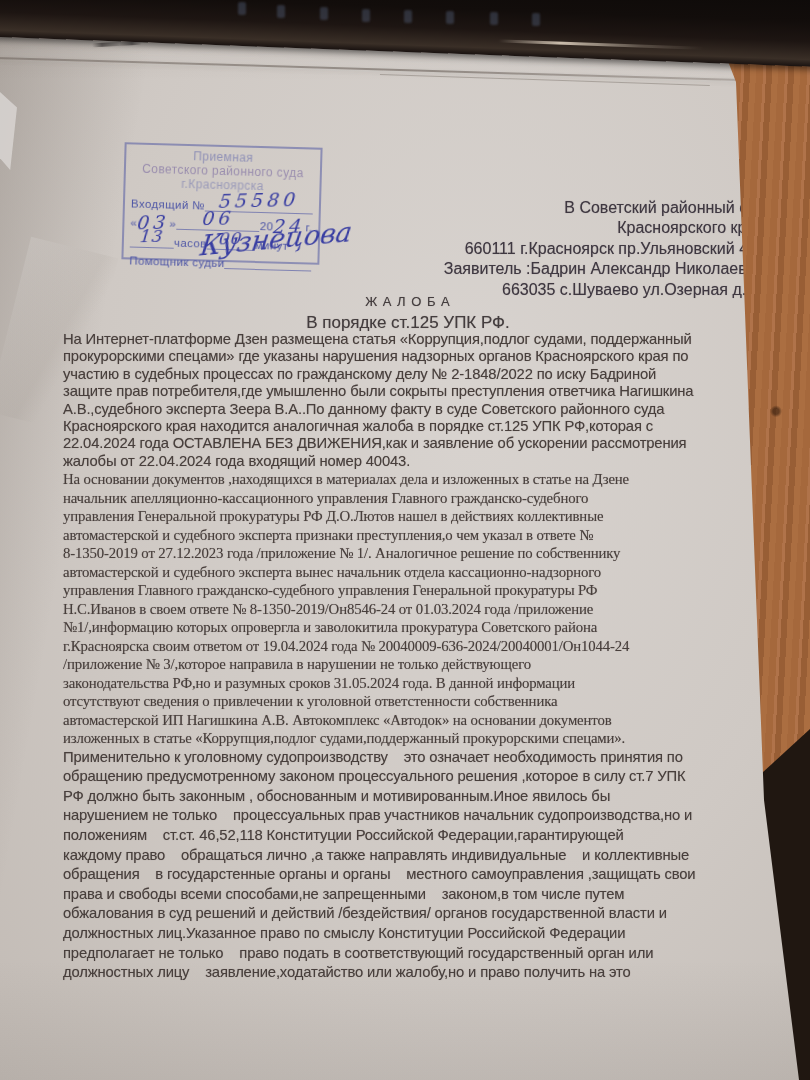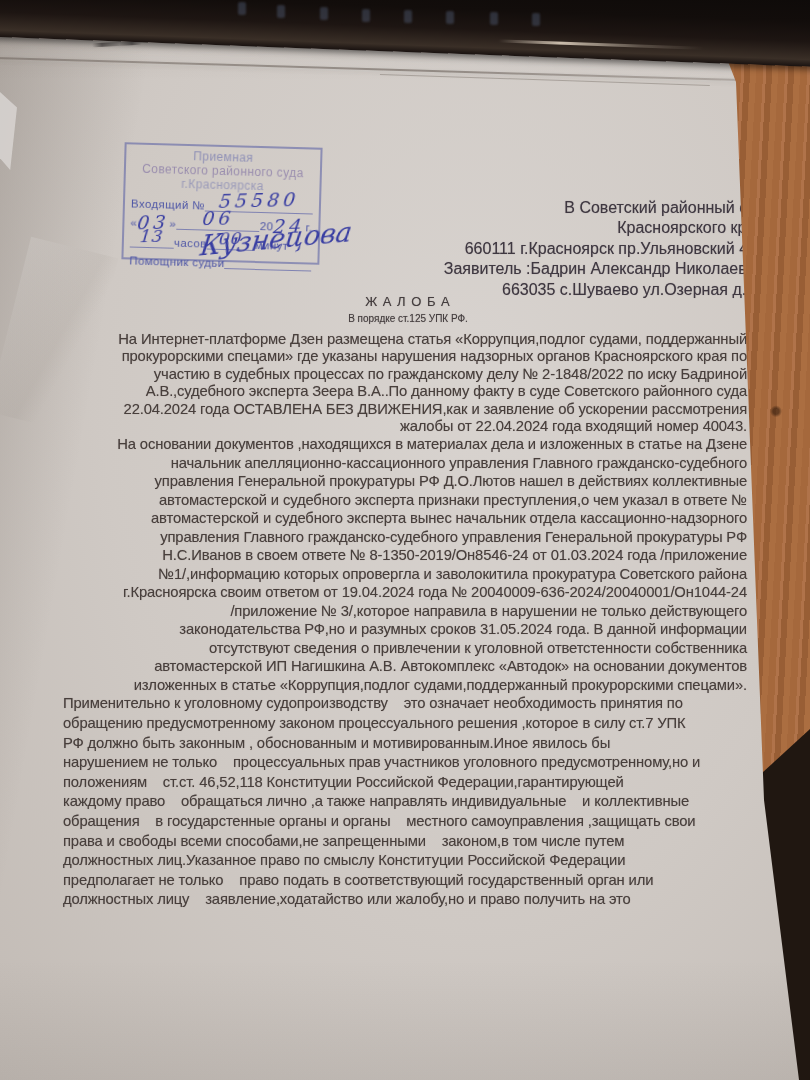"В порядке ст.125 УПК РФ." .subtitle { font-size: 10px -> 17px }
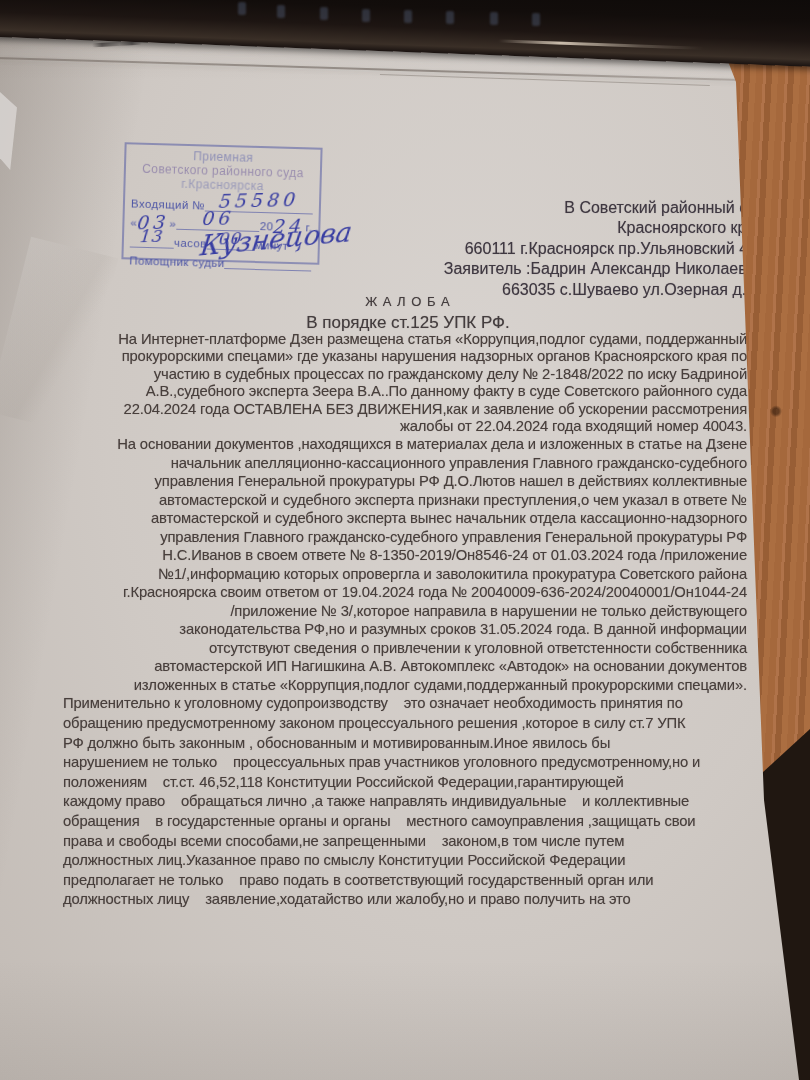"На Интернет-платформе Дзен размещена" .sec1,.sec2 { text-align: right -> left }
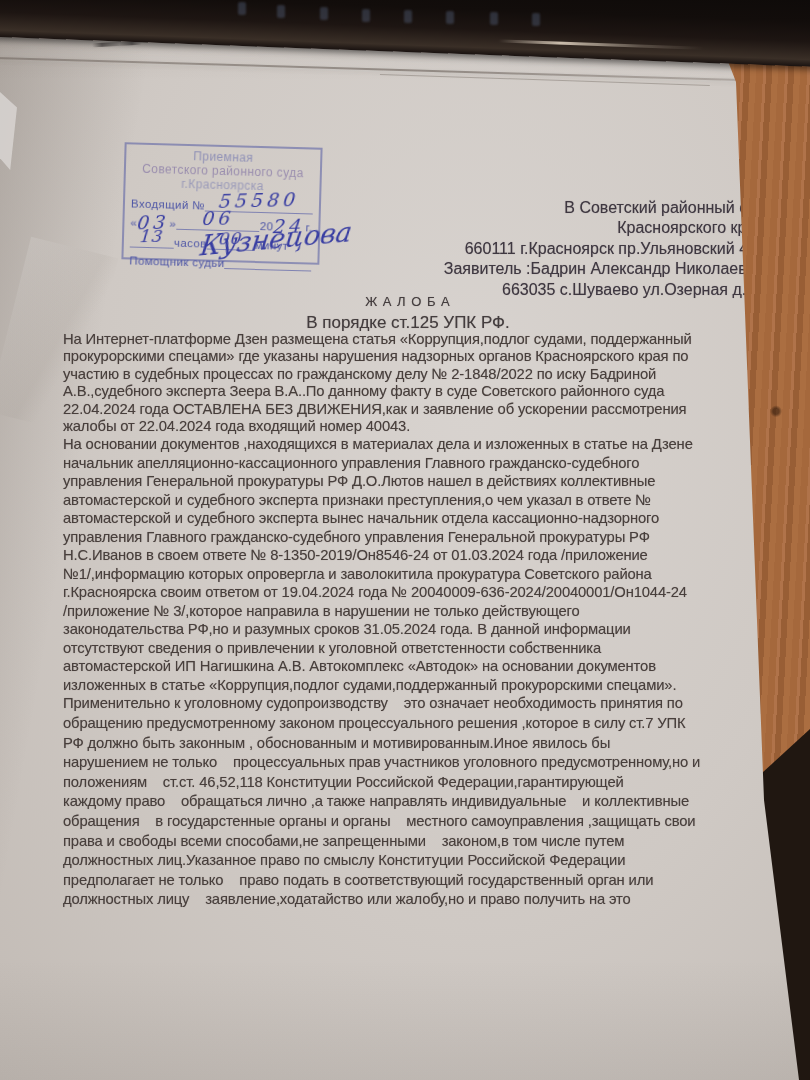"защите прав потребителя,где умышленно" div.doc-line { html: none -> <div>защите прав потребителя,где умышленно были сокрыты преступления ответчика Нагишкина</div> }
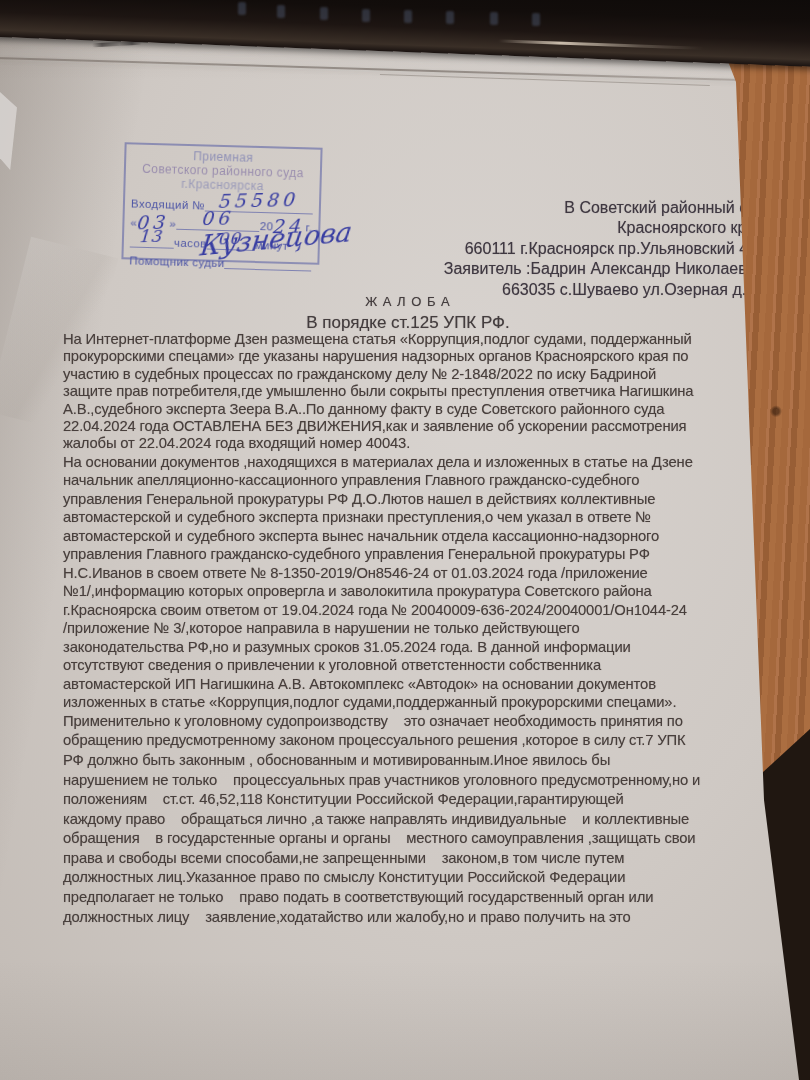"Красноярского края находится аналогичная" div.doc-line { html: none -> <div>Красноярского края находится аналогичная жалоба в порядке ст.125 УПК РФ,которая с</div> }
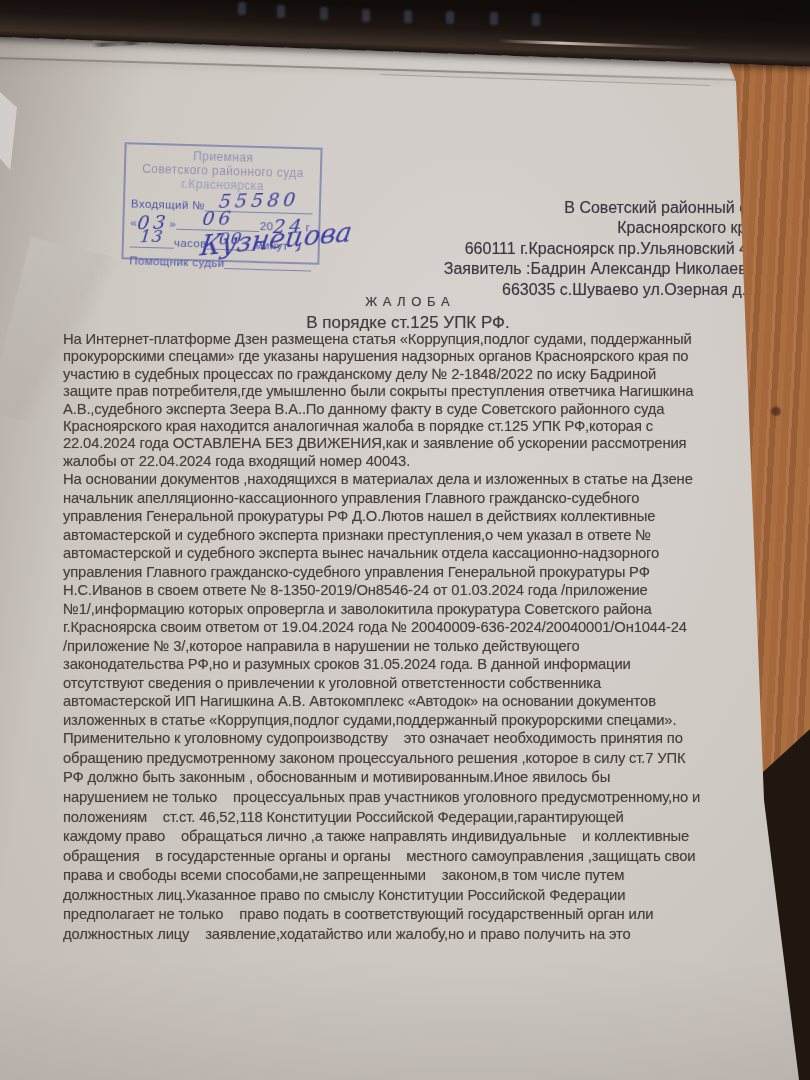"На основании документов ,находящихся в" .sec2 .doc-line { font-family: none -> Liberation Serif, serif }
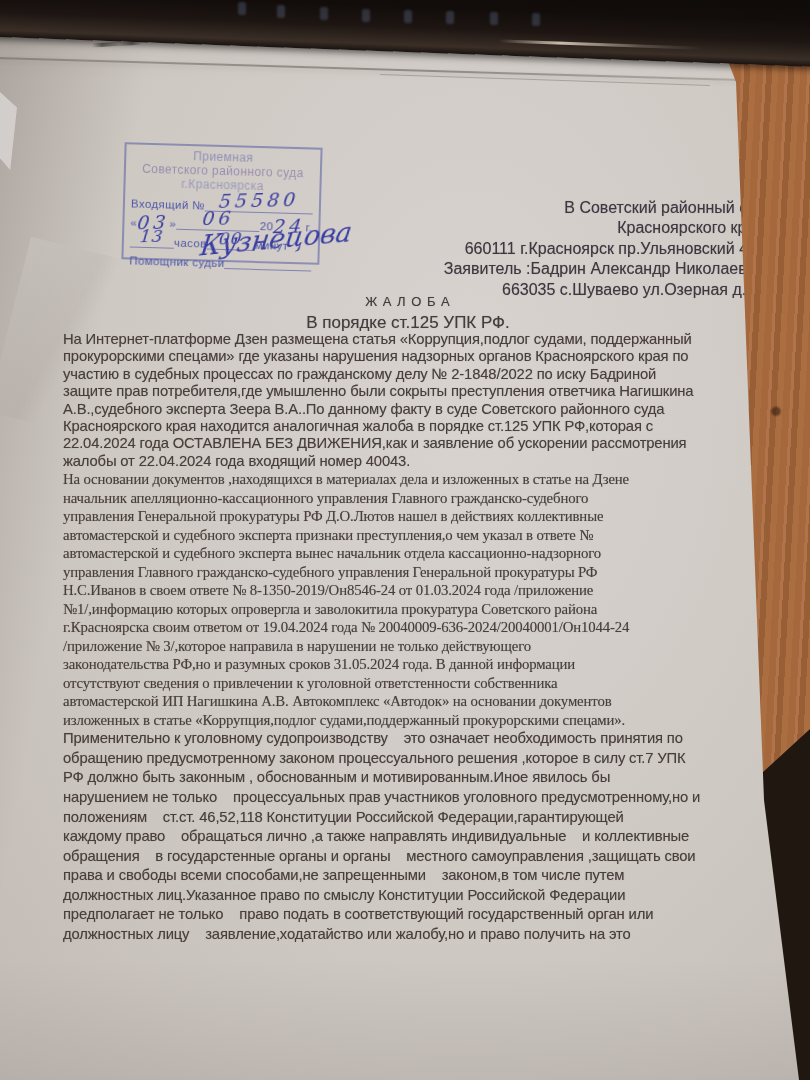"8-1350-2019 от 27.12.2023 года" div.doc-line { html: none -> <div>8-1350-2019 от 27.12.2023 года /приложение № 1/. Аналогичное решение по собственнику</div> }
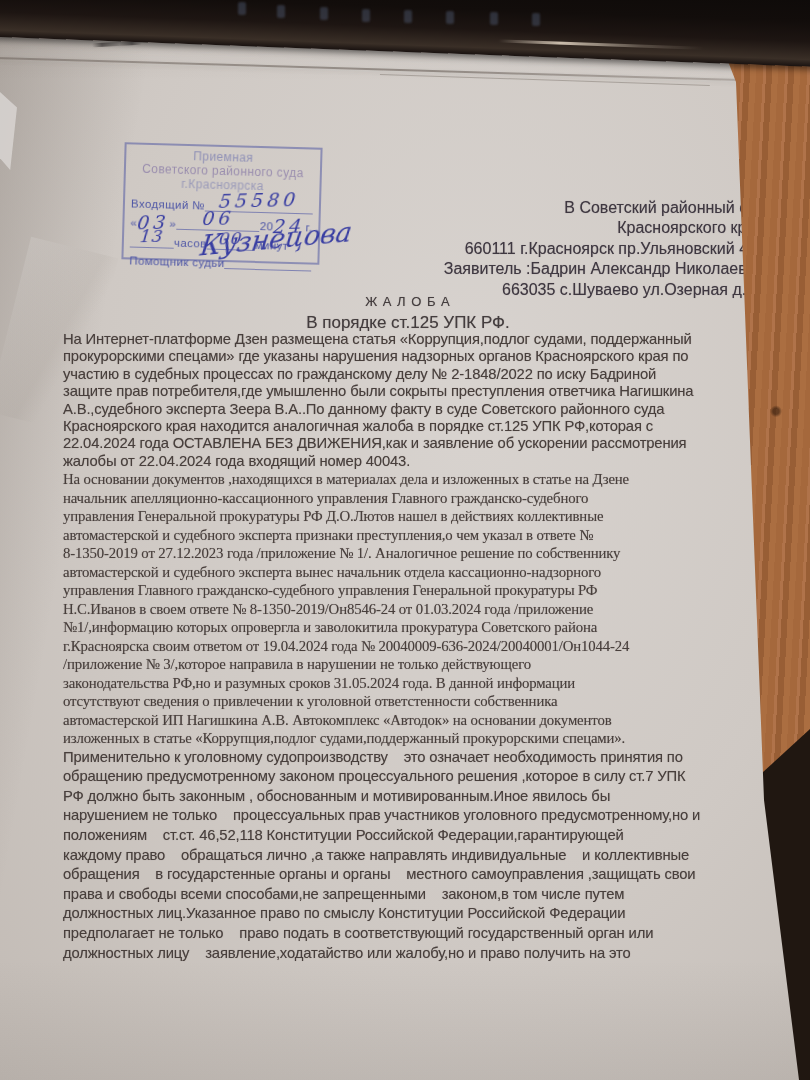"нарушением не только процессуальных прав" div.doc-line { text: уголовного предусмотренному,но -> начальник судопроизводства,но }
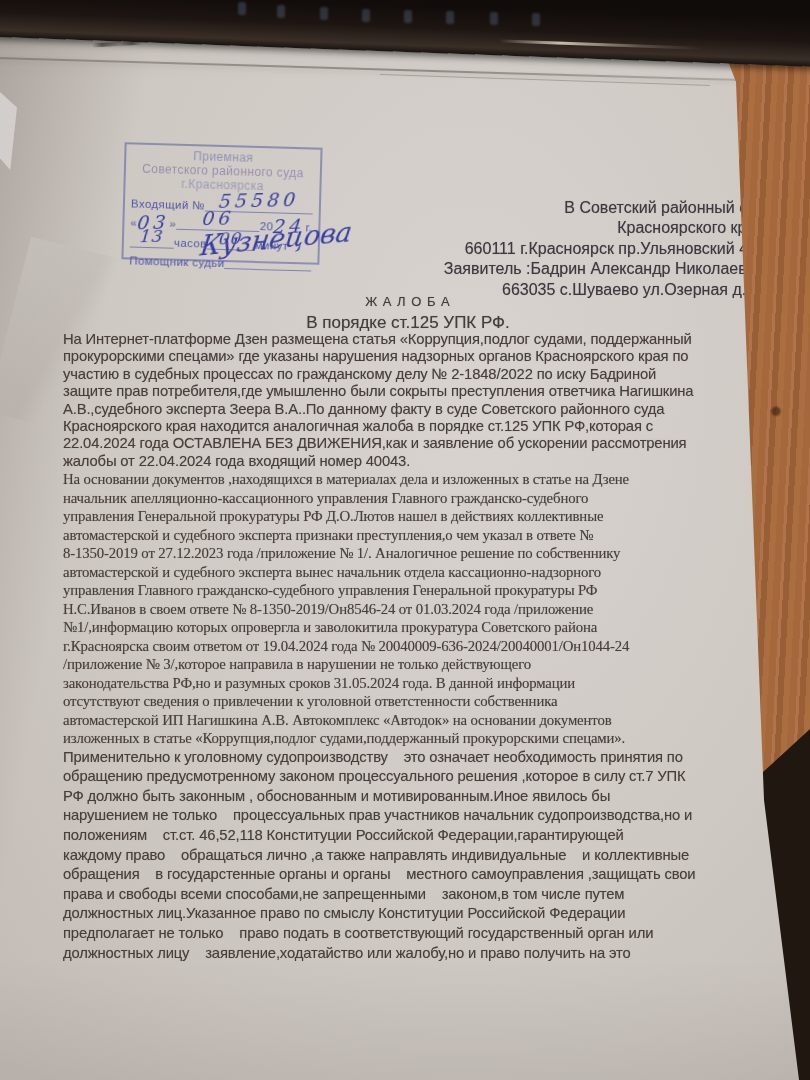"обжалования в суд решений и" div.doc-line { html: none -> <div>обжалования в суд решений и действий /бездействия/ органов государственной власти и</div> }
